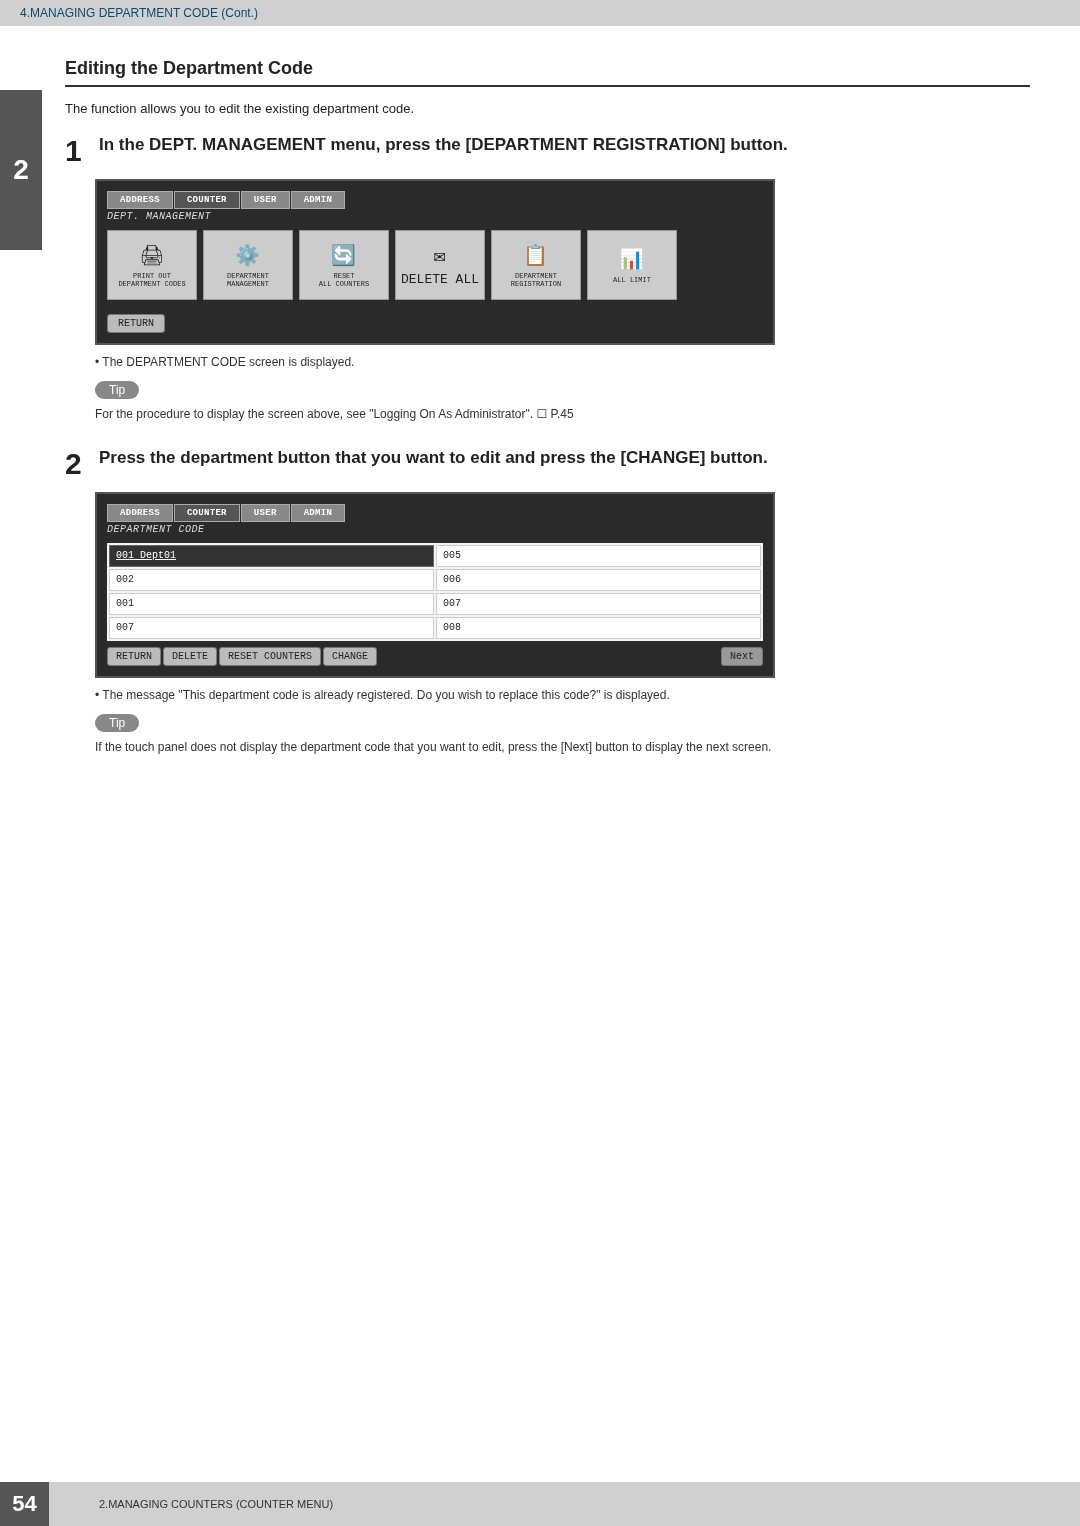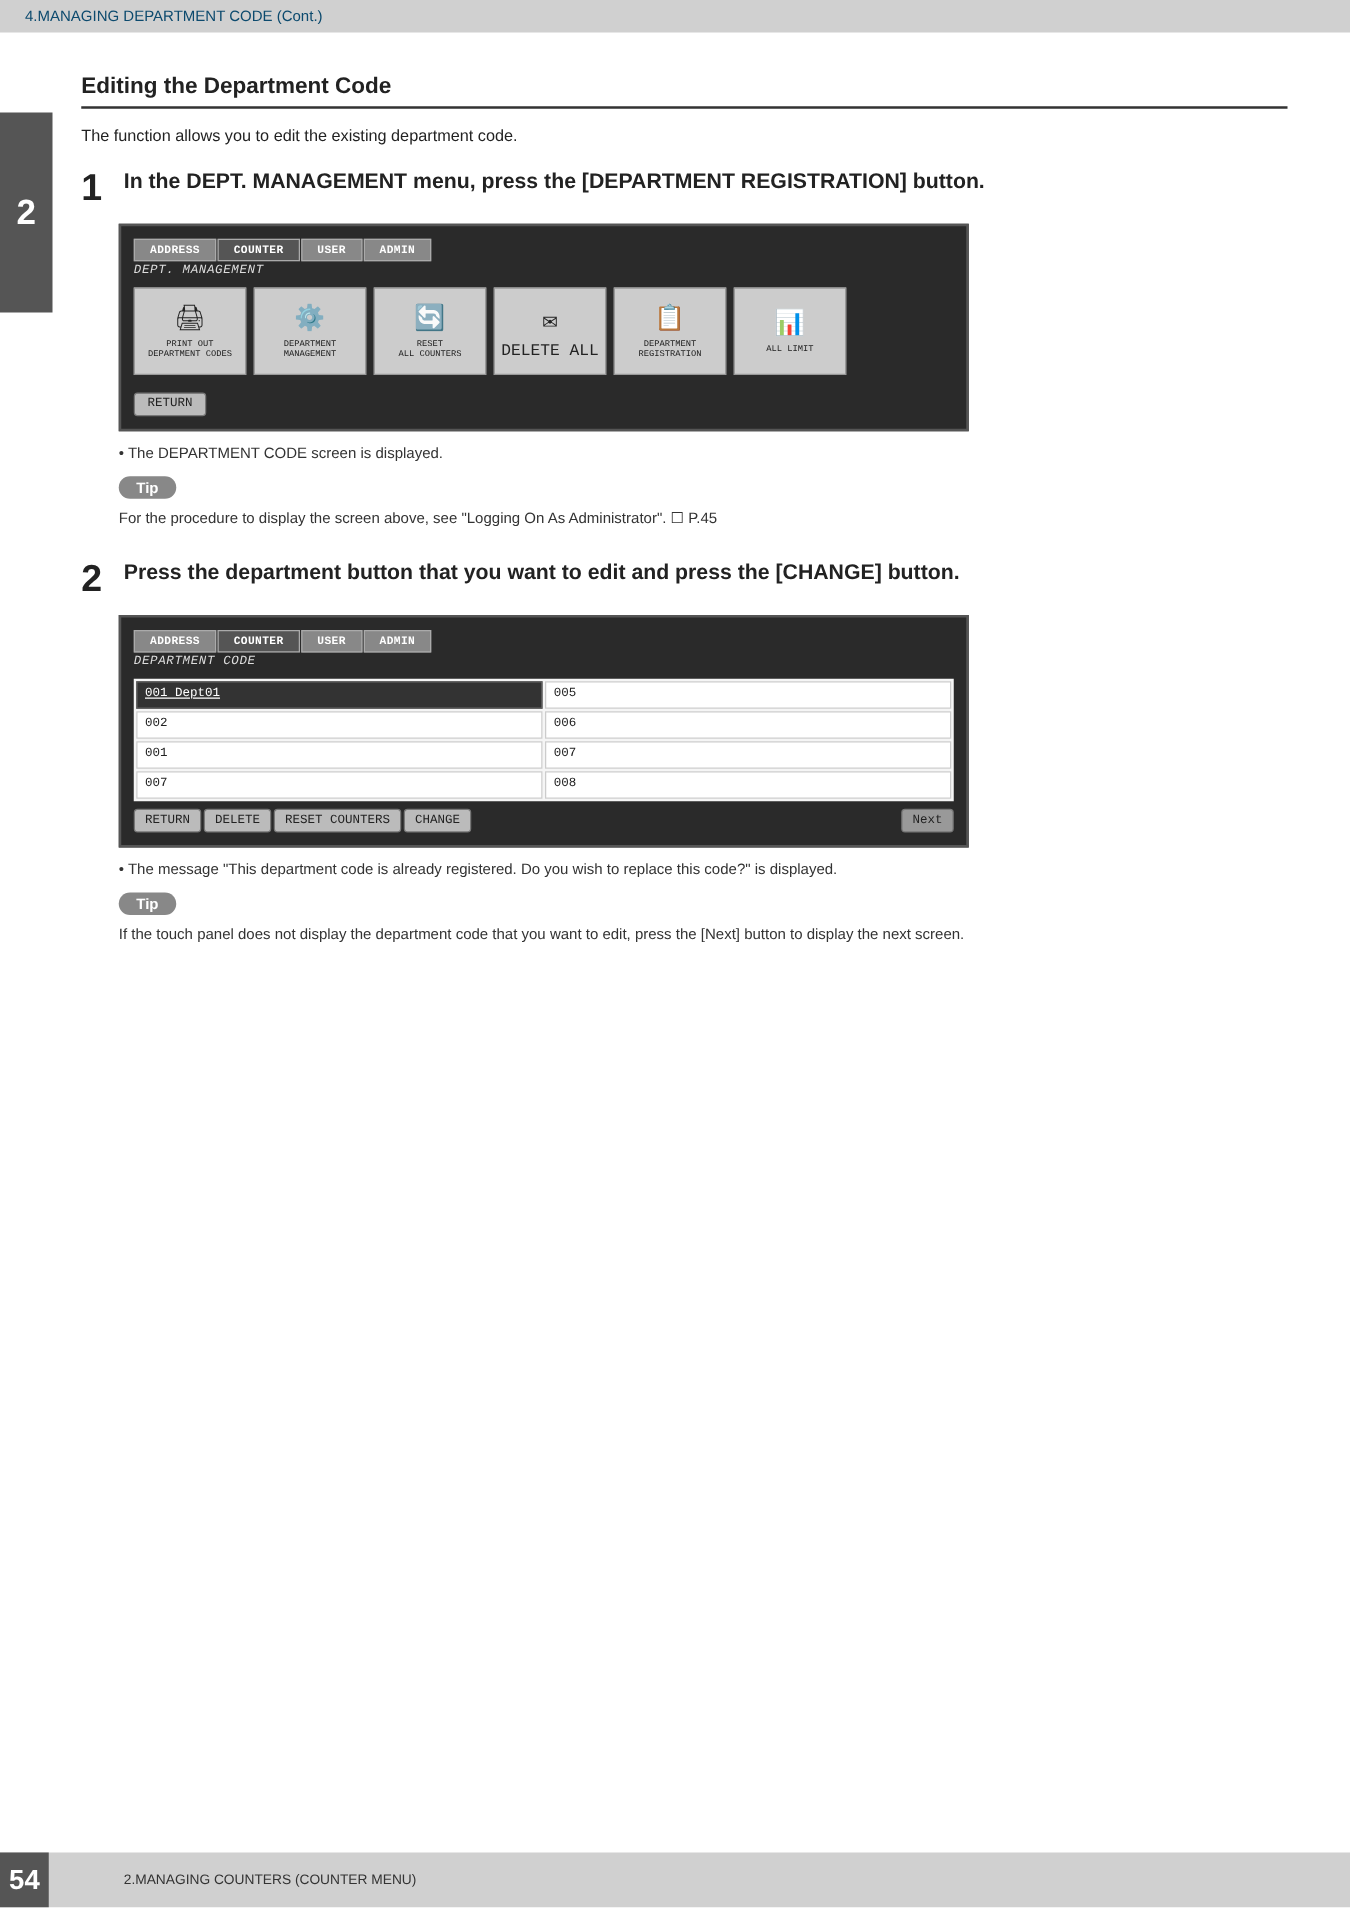"Tip" .tip-label { font-weight: bold -> normal }
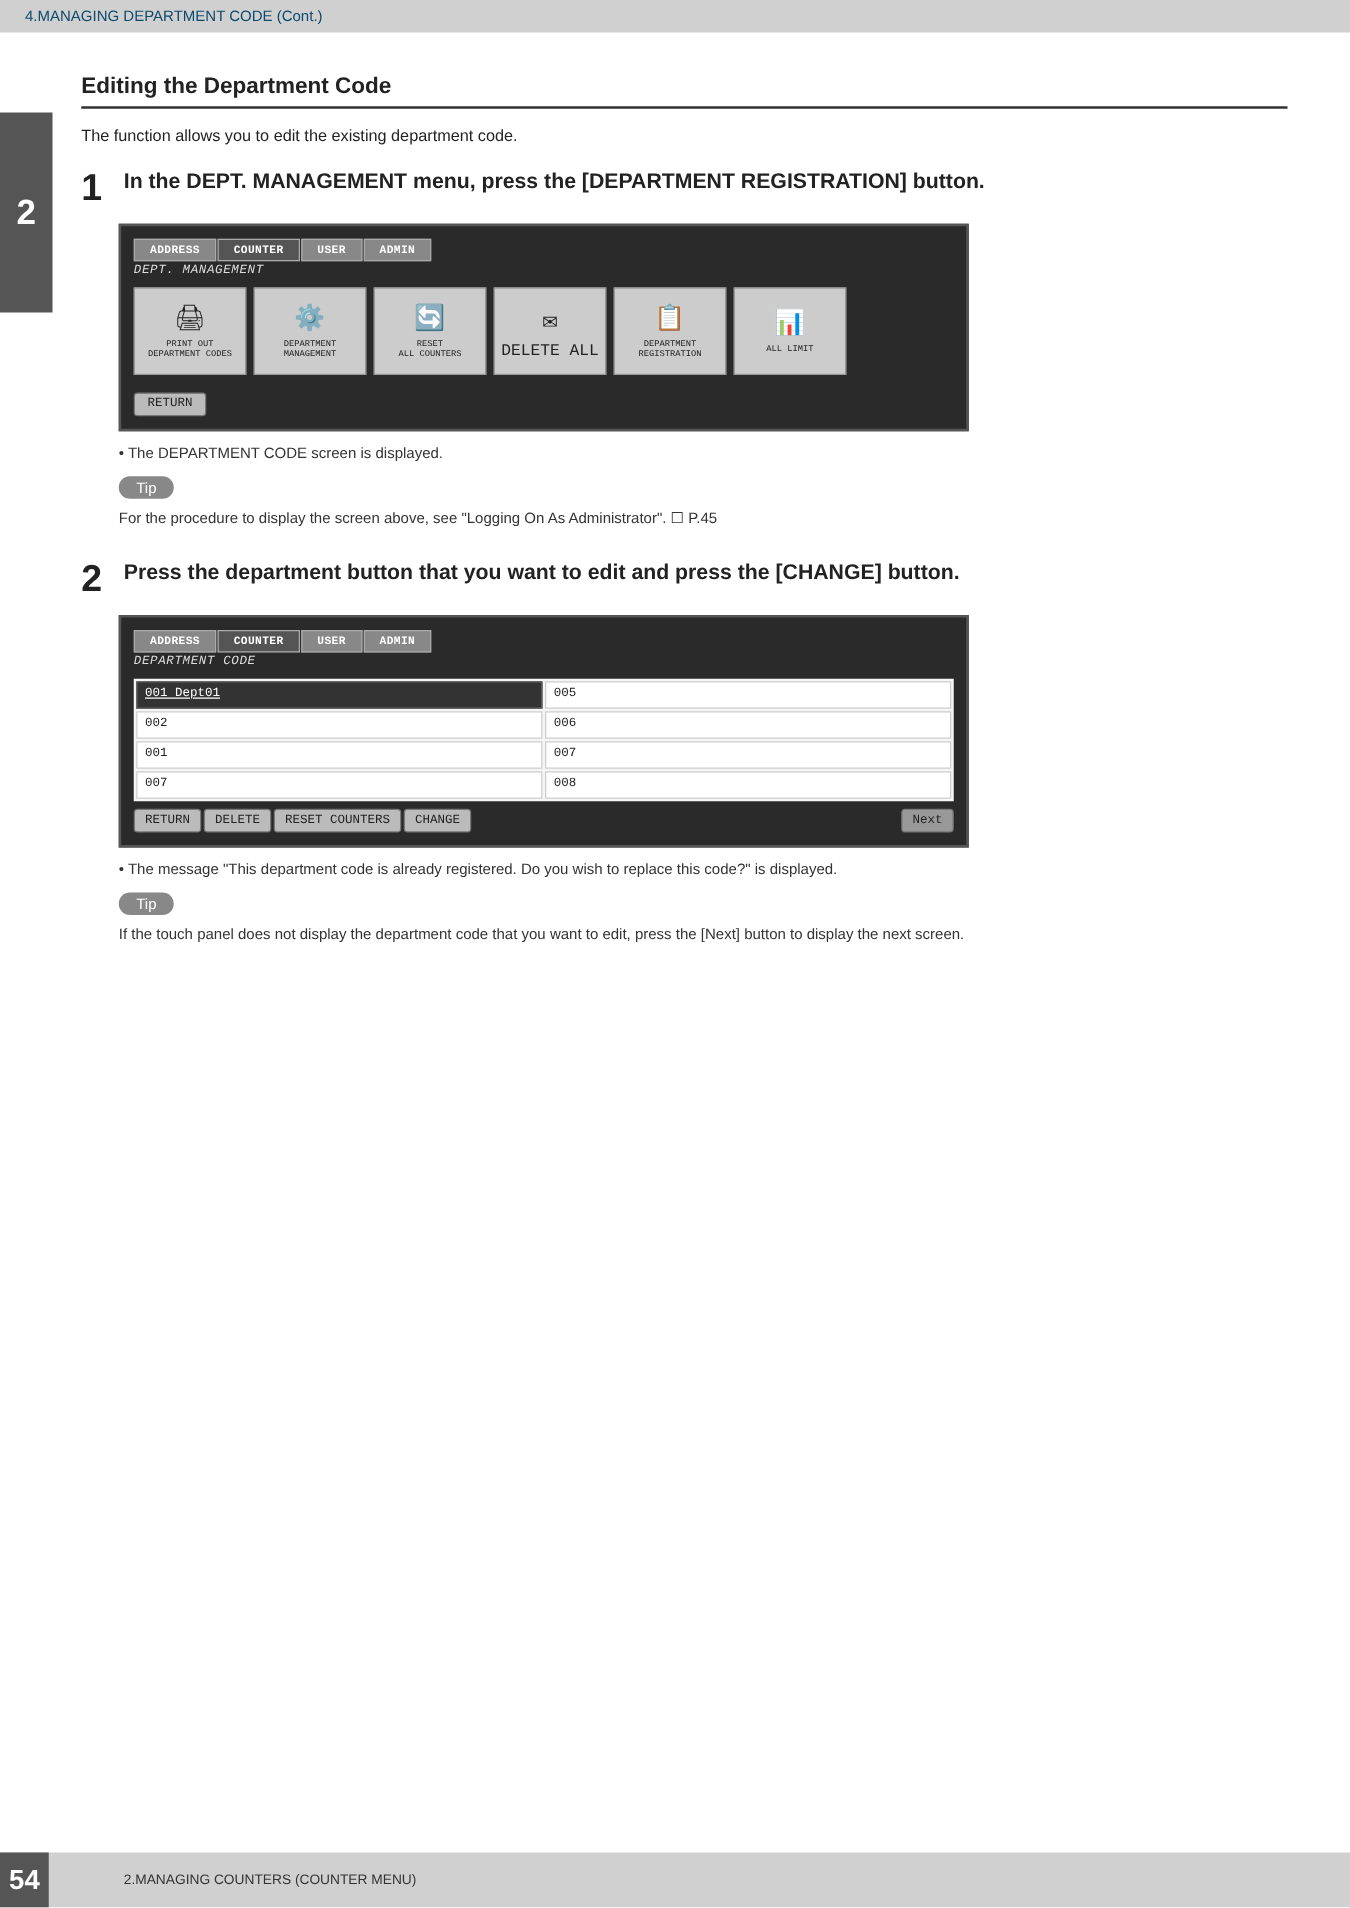"54" .page-number { width: 39px -> 49px }
